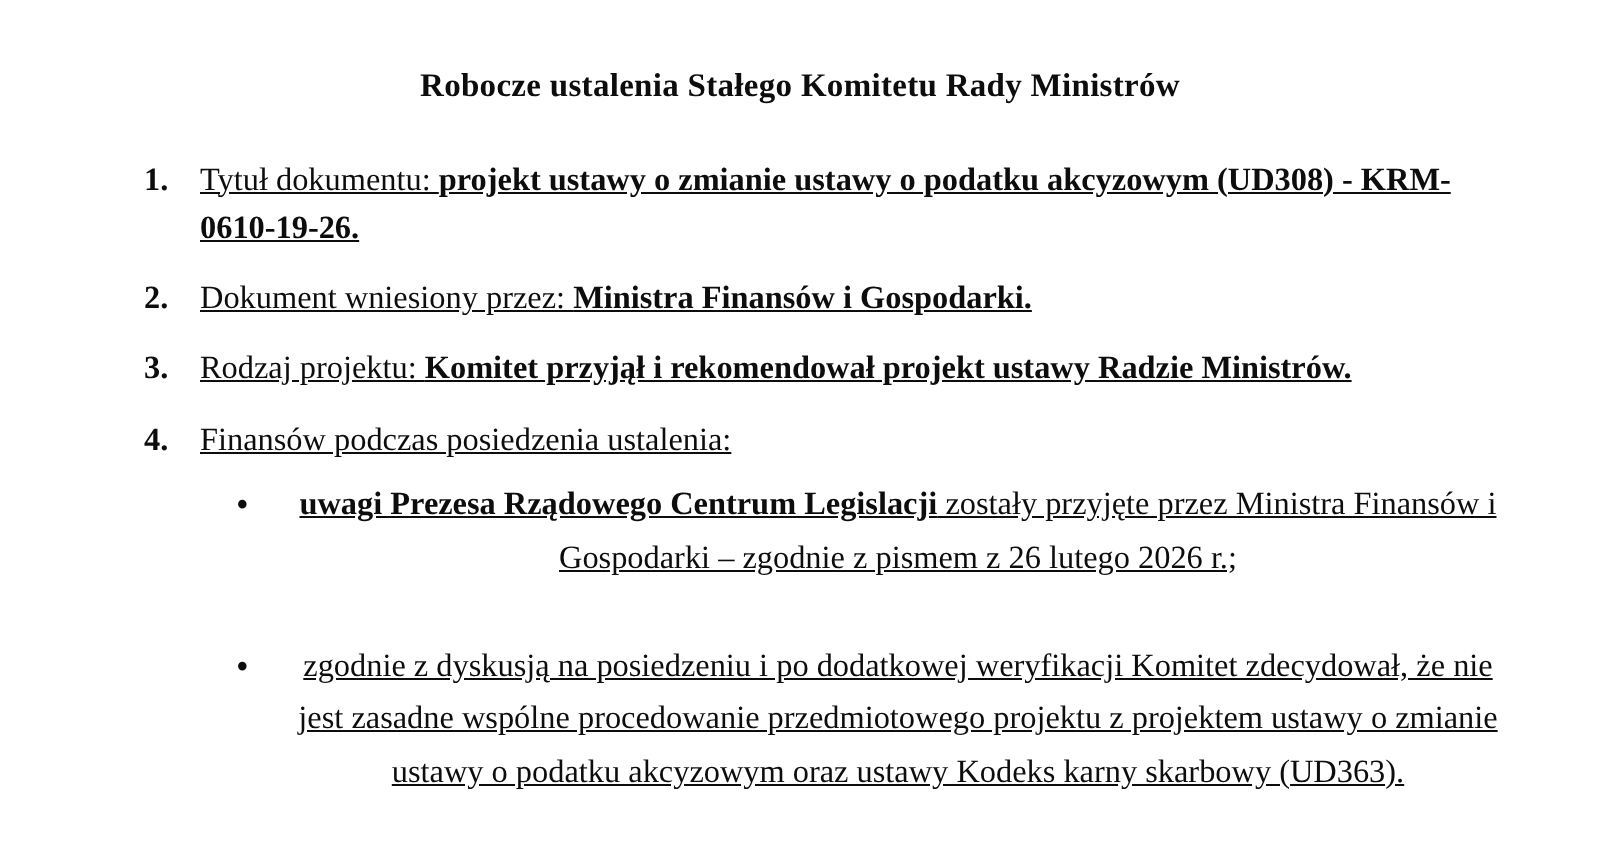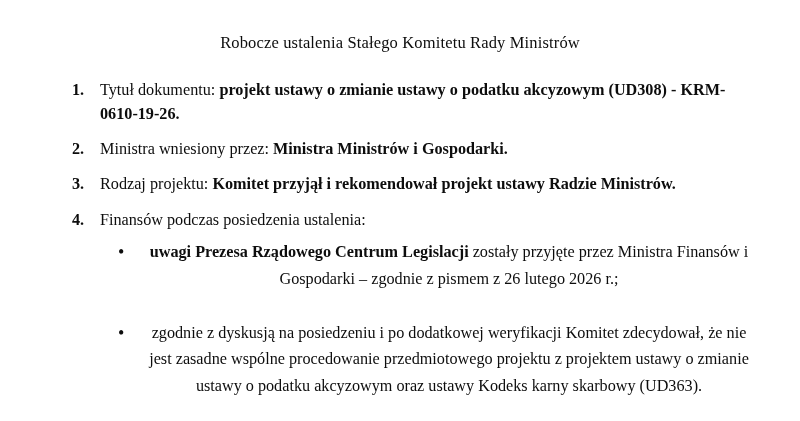"Robocze ustalenia Stałego Komitetu Rady" .doc-title { font-weight: normal -> bold }
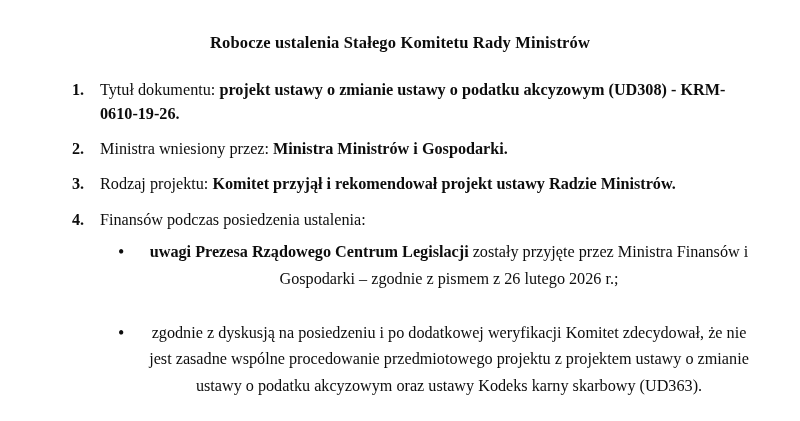"Tytuł dokumentu: projekt ustawy o" ol.main-list > li { text-decoration: none -> underline }
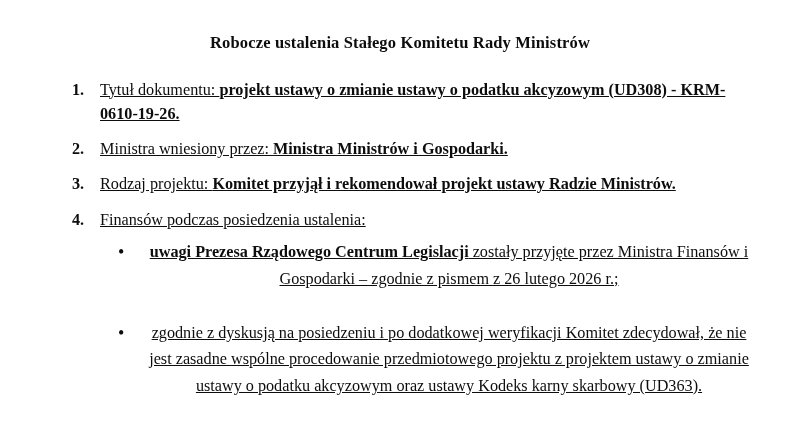"Ministra wniesiony przez:" span { text: Ministra -> Dokument }
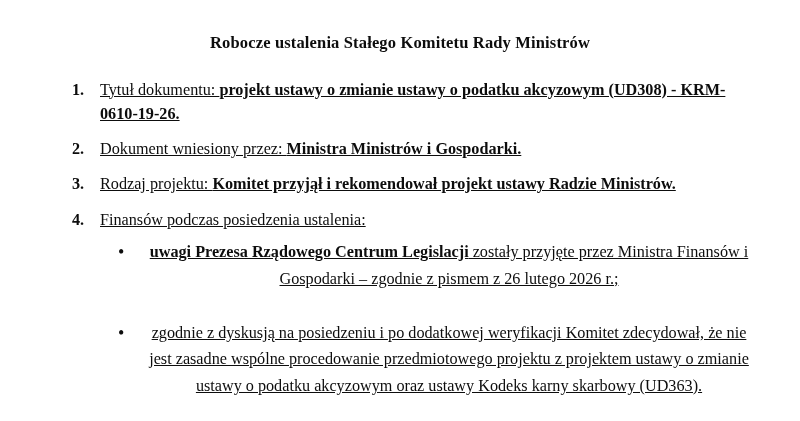"Ministra Ministrów i Gospodarki." span.bold { text: Ministrów -> Finansów }
